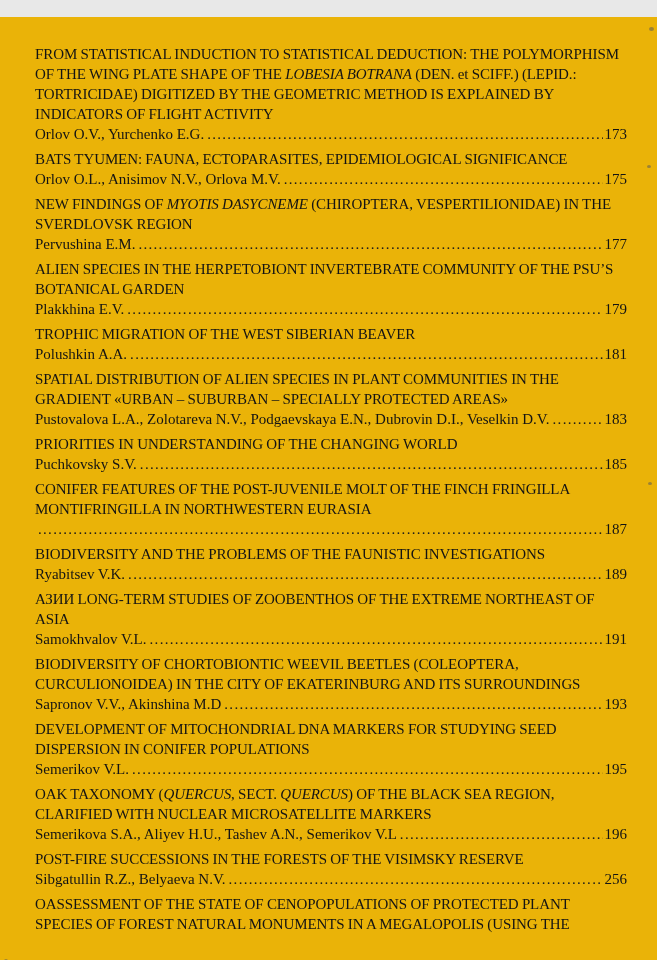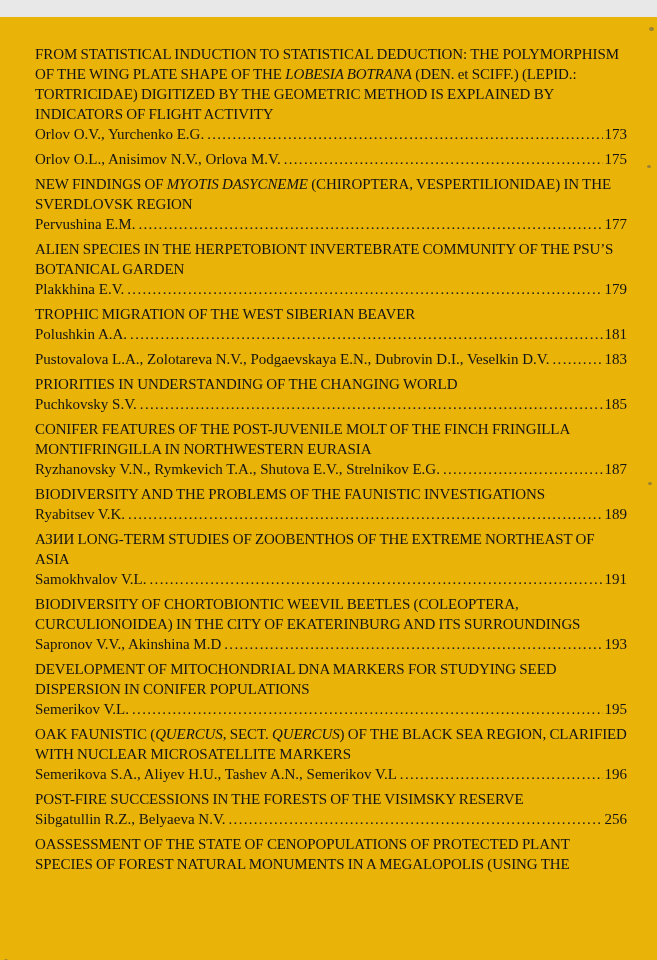"BATS TYUMEN: FAUNA, ECTOPARASITES," div.title { html: none -> <div><span>BATS TYUMEN: FAUNA, ECTOPARASITES, EPIDEMIOLOGICAL SIGNIFICANCE</span></div> }
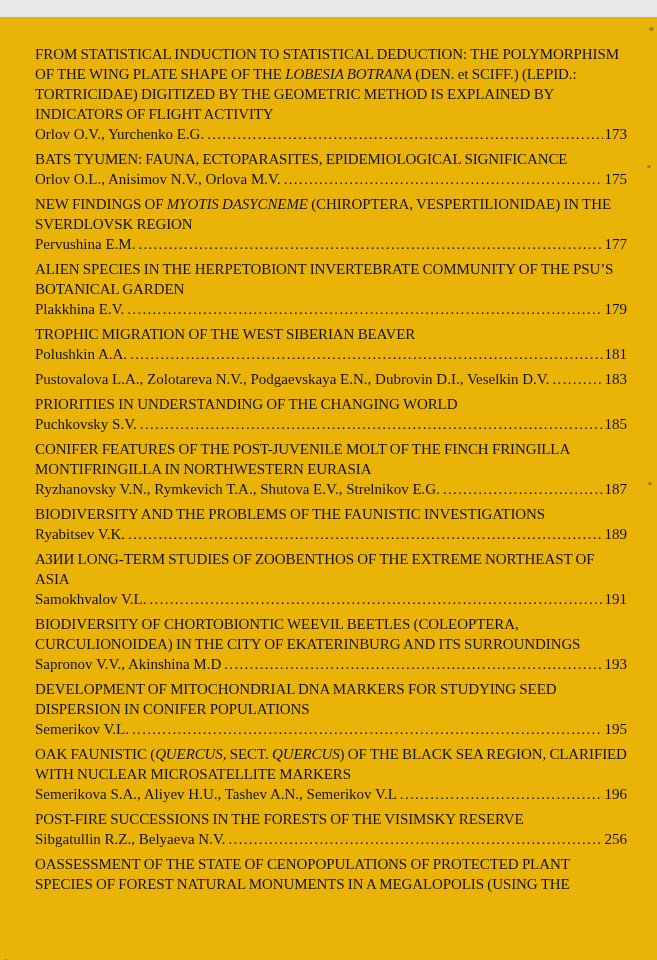"SPATIAL DISTRIBUTION OF ALIEN SPECIES" div.title { html: none -> <div><span>SPATIAL DISTRIBUTION OF ALIEN SPECIES IN PLANT COMMUNITIES IN THE GRADIENT «URBAN – SUBURBAN – SPECIALLY PROTECTED AREAS»</span></div> }
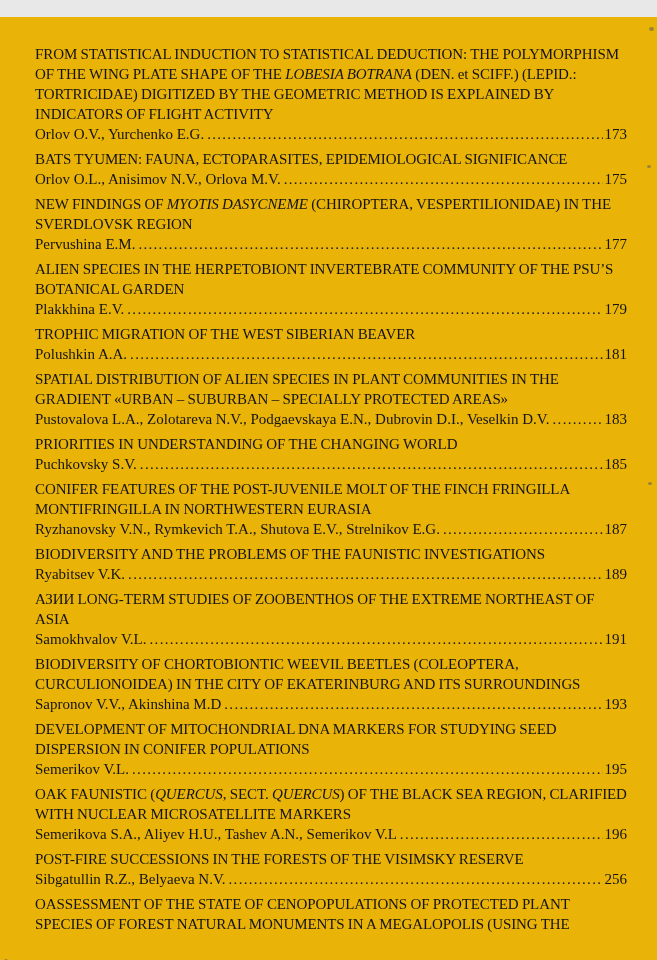"Ryzhanovsky V.N., Rymkevich T.A.," span.authors { html: <span>Ryzhanovsky V.N., Rymkevich T.A., Shutova E.V., Strelnikov E.G.</span> -> none }
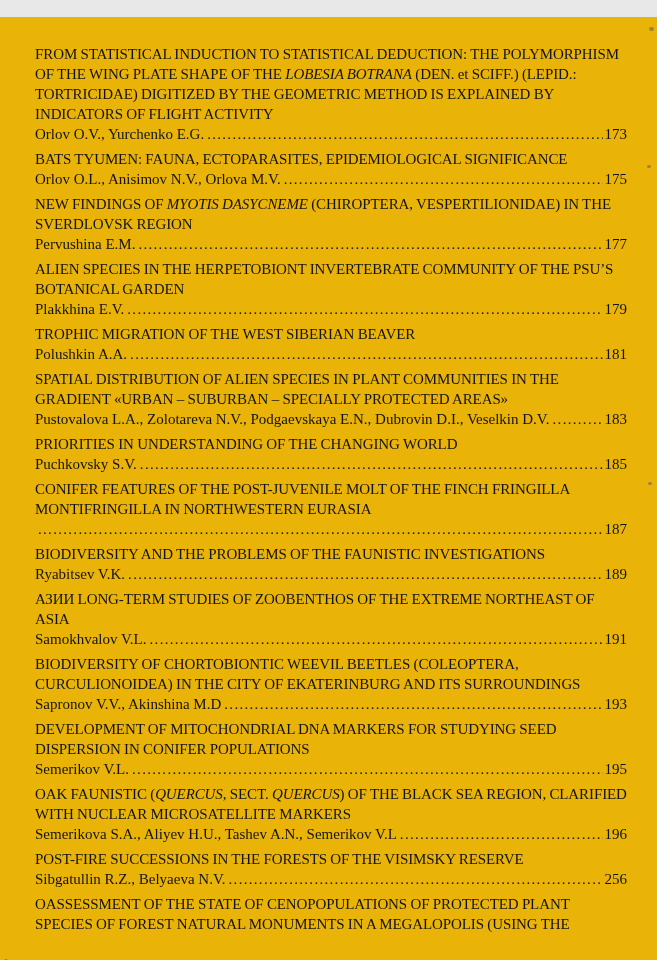"OAK FAUNISTIC (" span { text: FAUNISTIC -> TAXONOMY }
